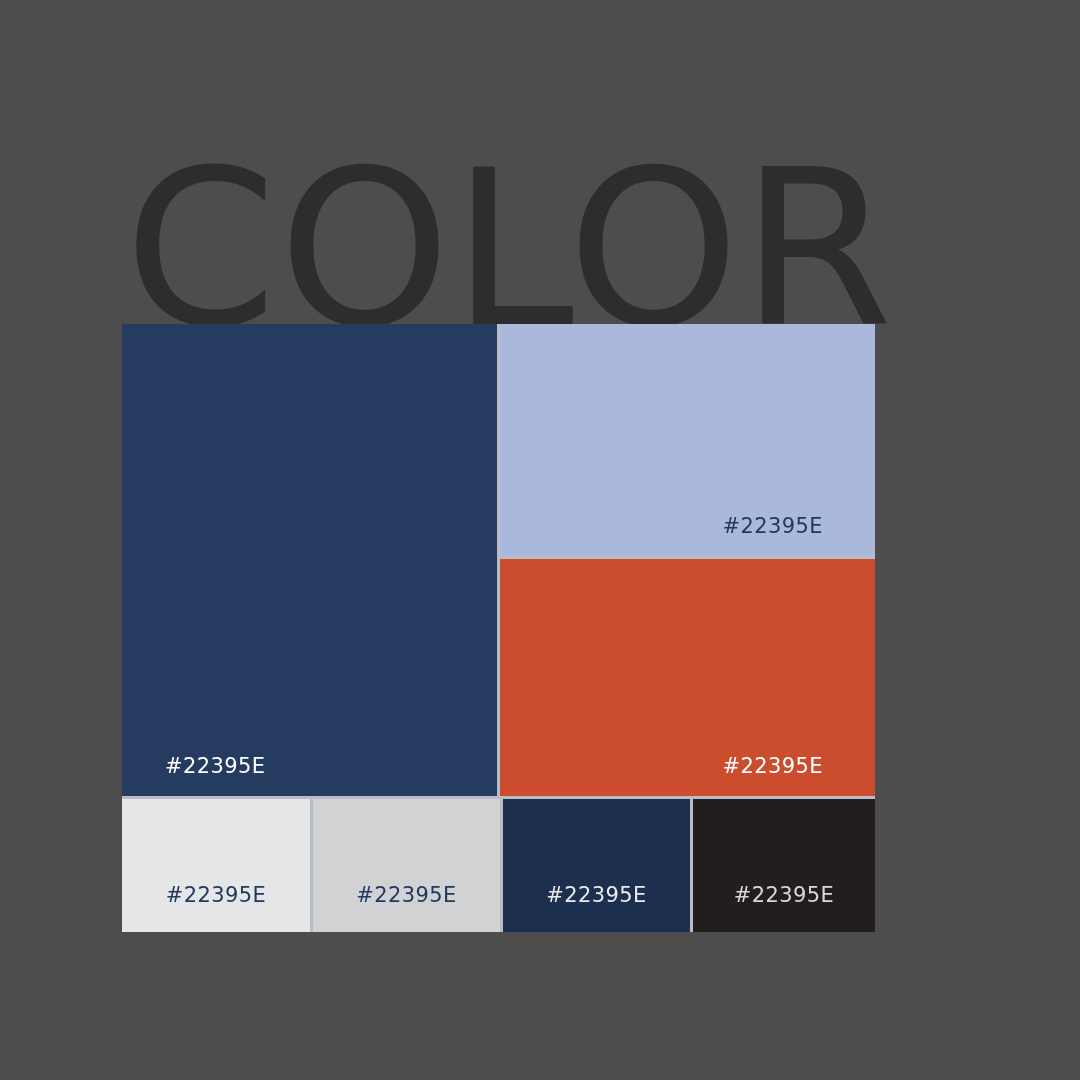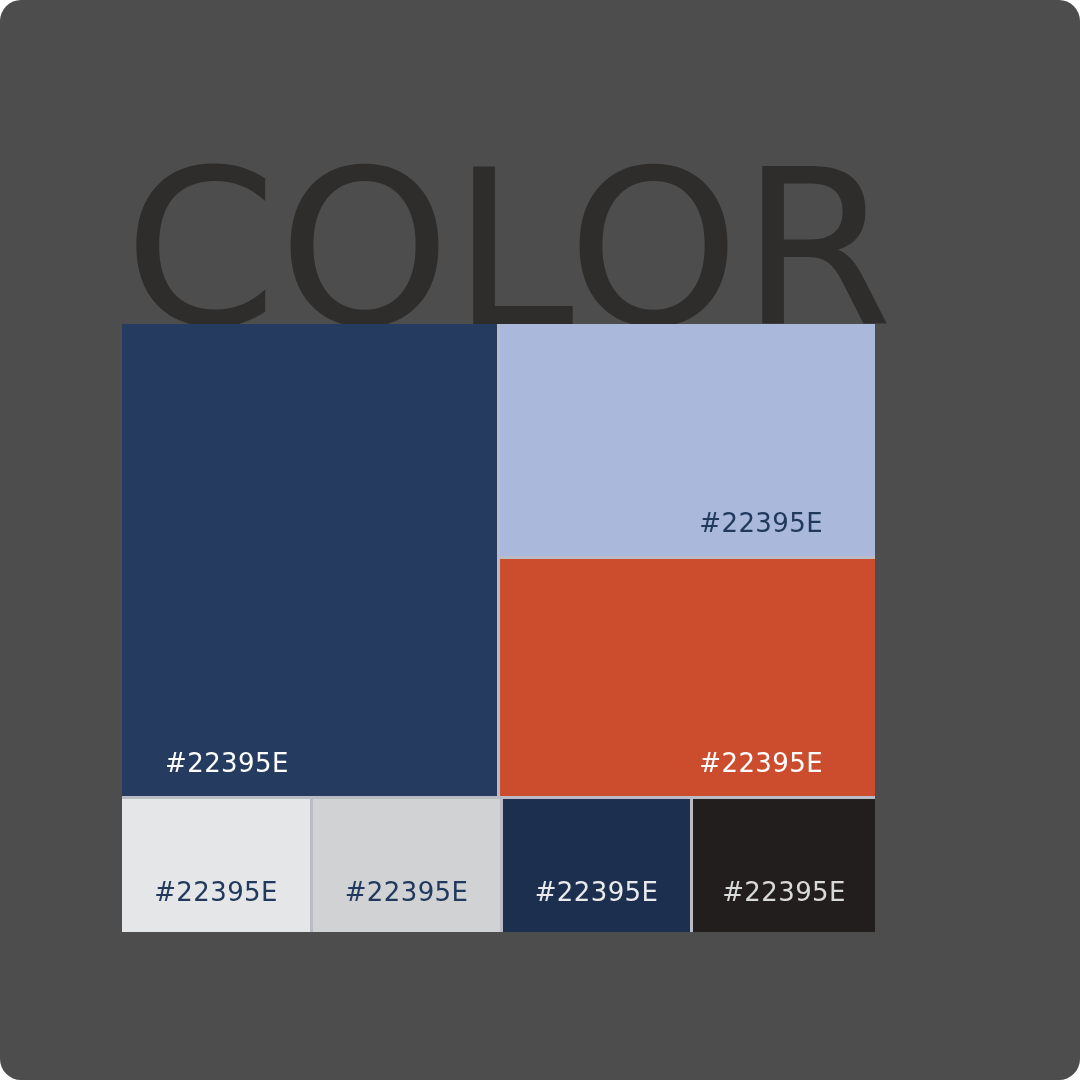"COLOR" #canvas { border-radius: 21px -> none }
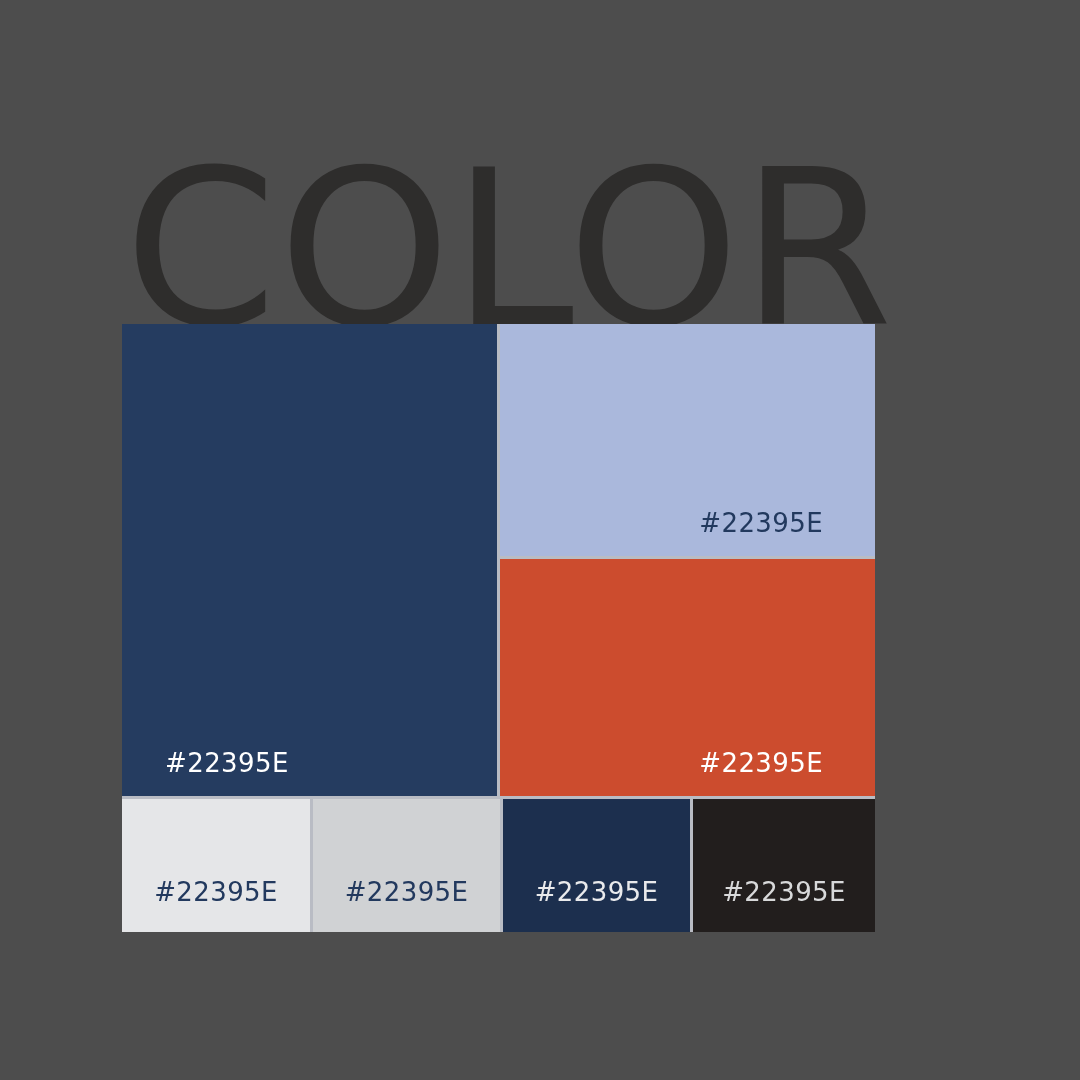"#22395E" .swatch .label { font-size: 26px -> 21px }
